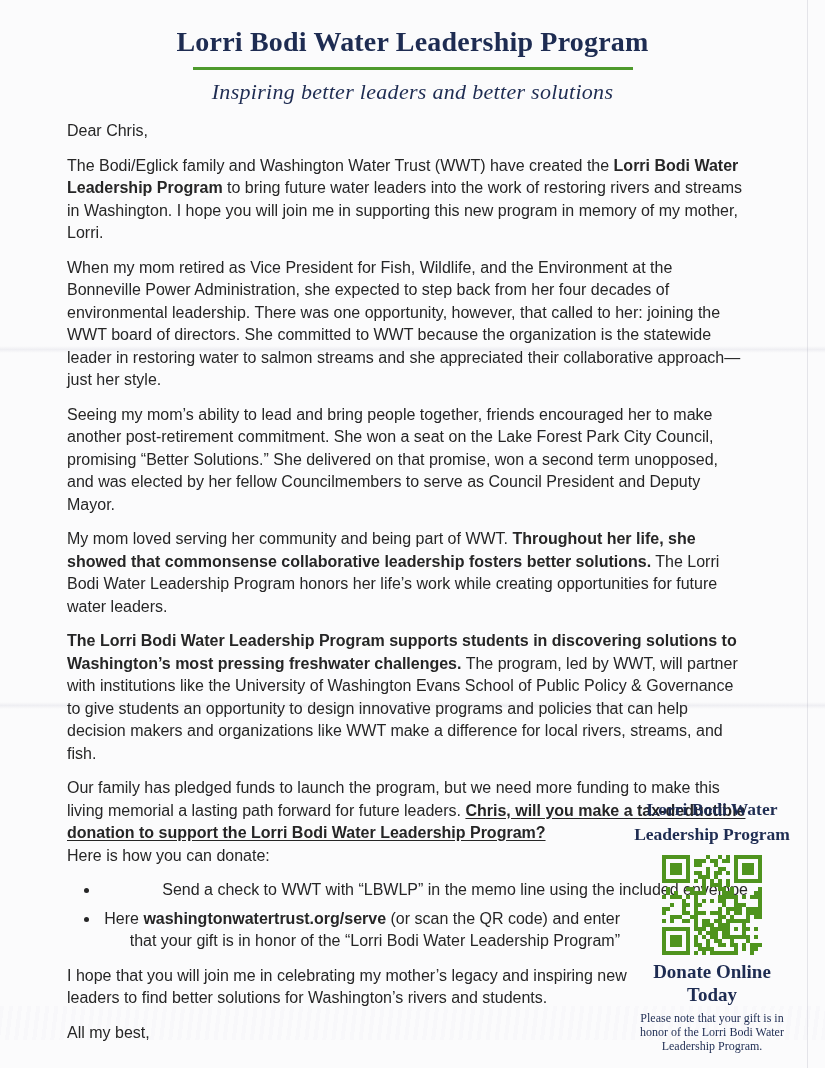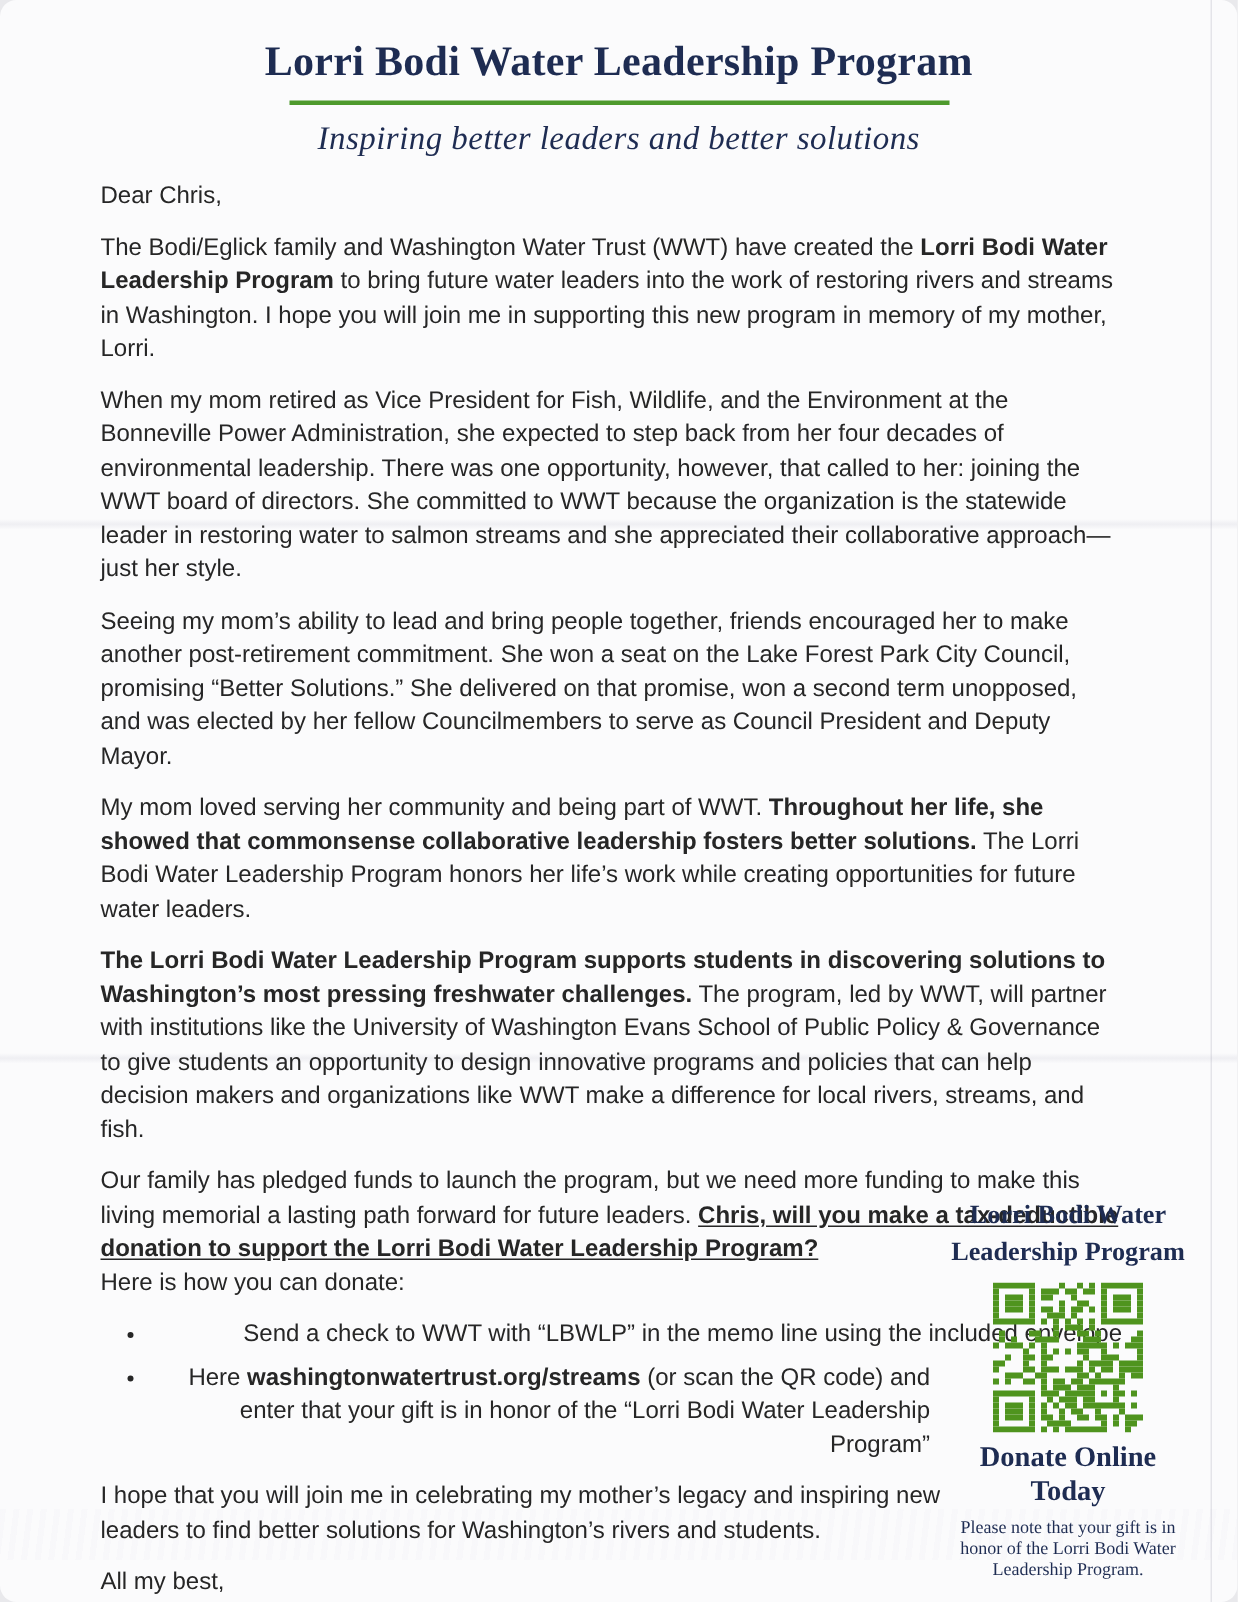"Lorri Bodi Water Leadership Program" .page { border-radius: 11px -> none }
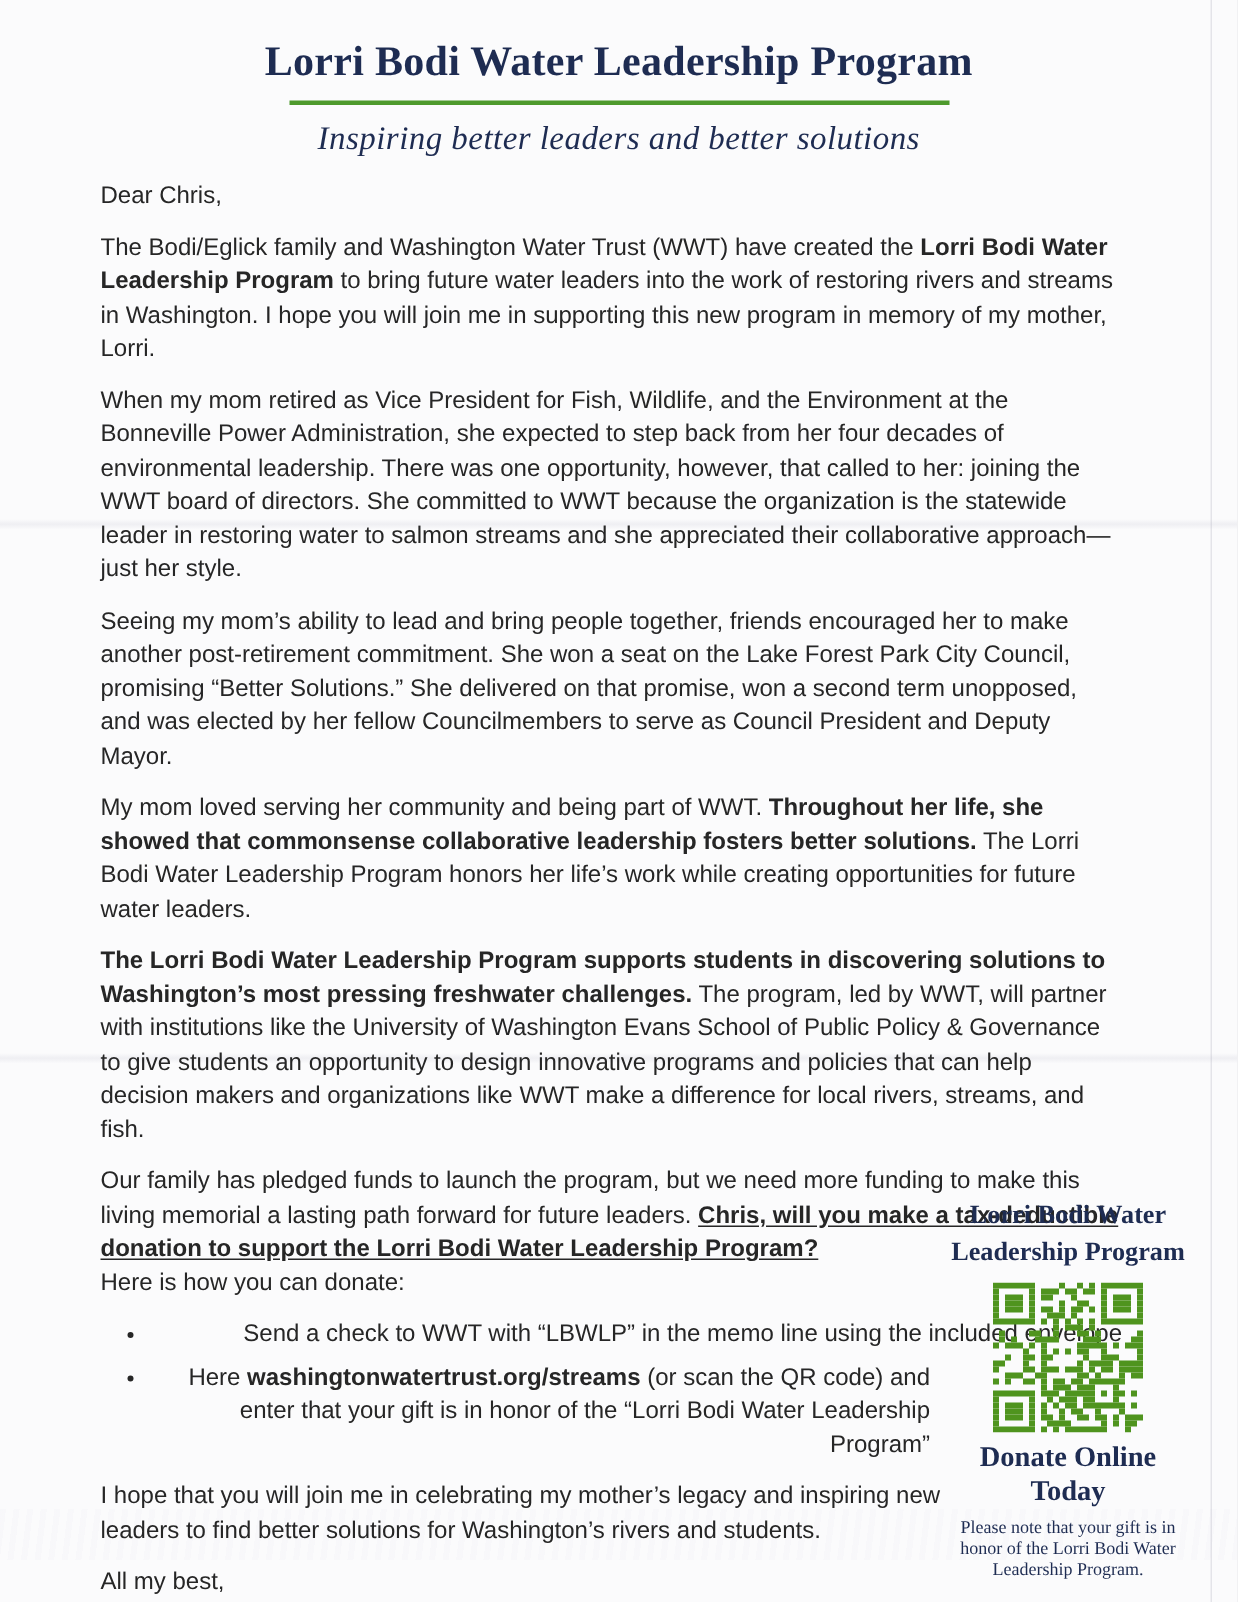"washingtonwatertrust.org/streams" span.b { text: washingtonwatertrust.org/streams -> washingtonwatertrust.org/serve }
